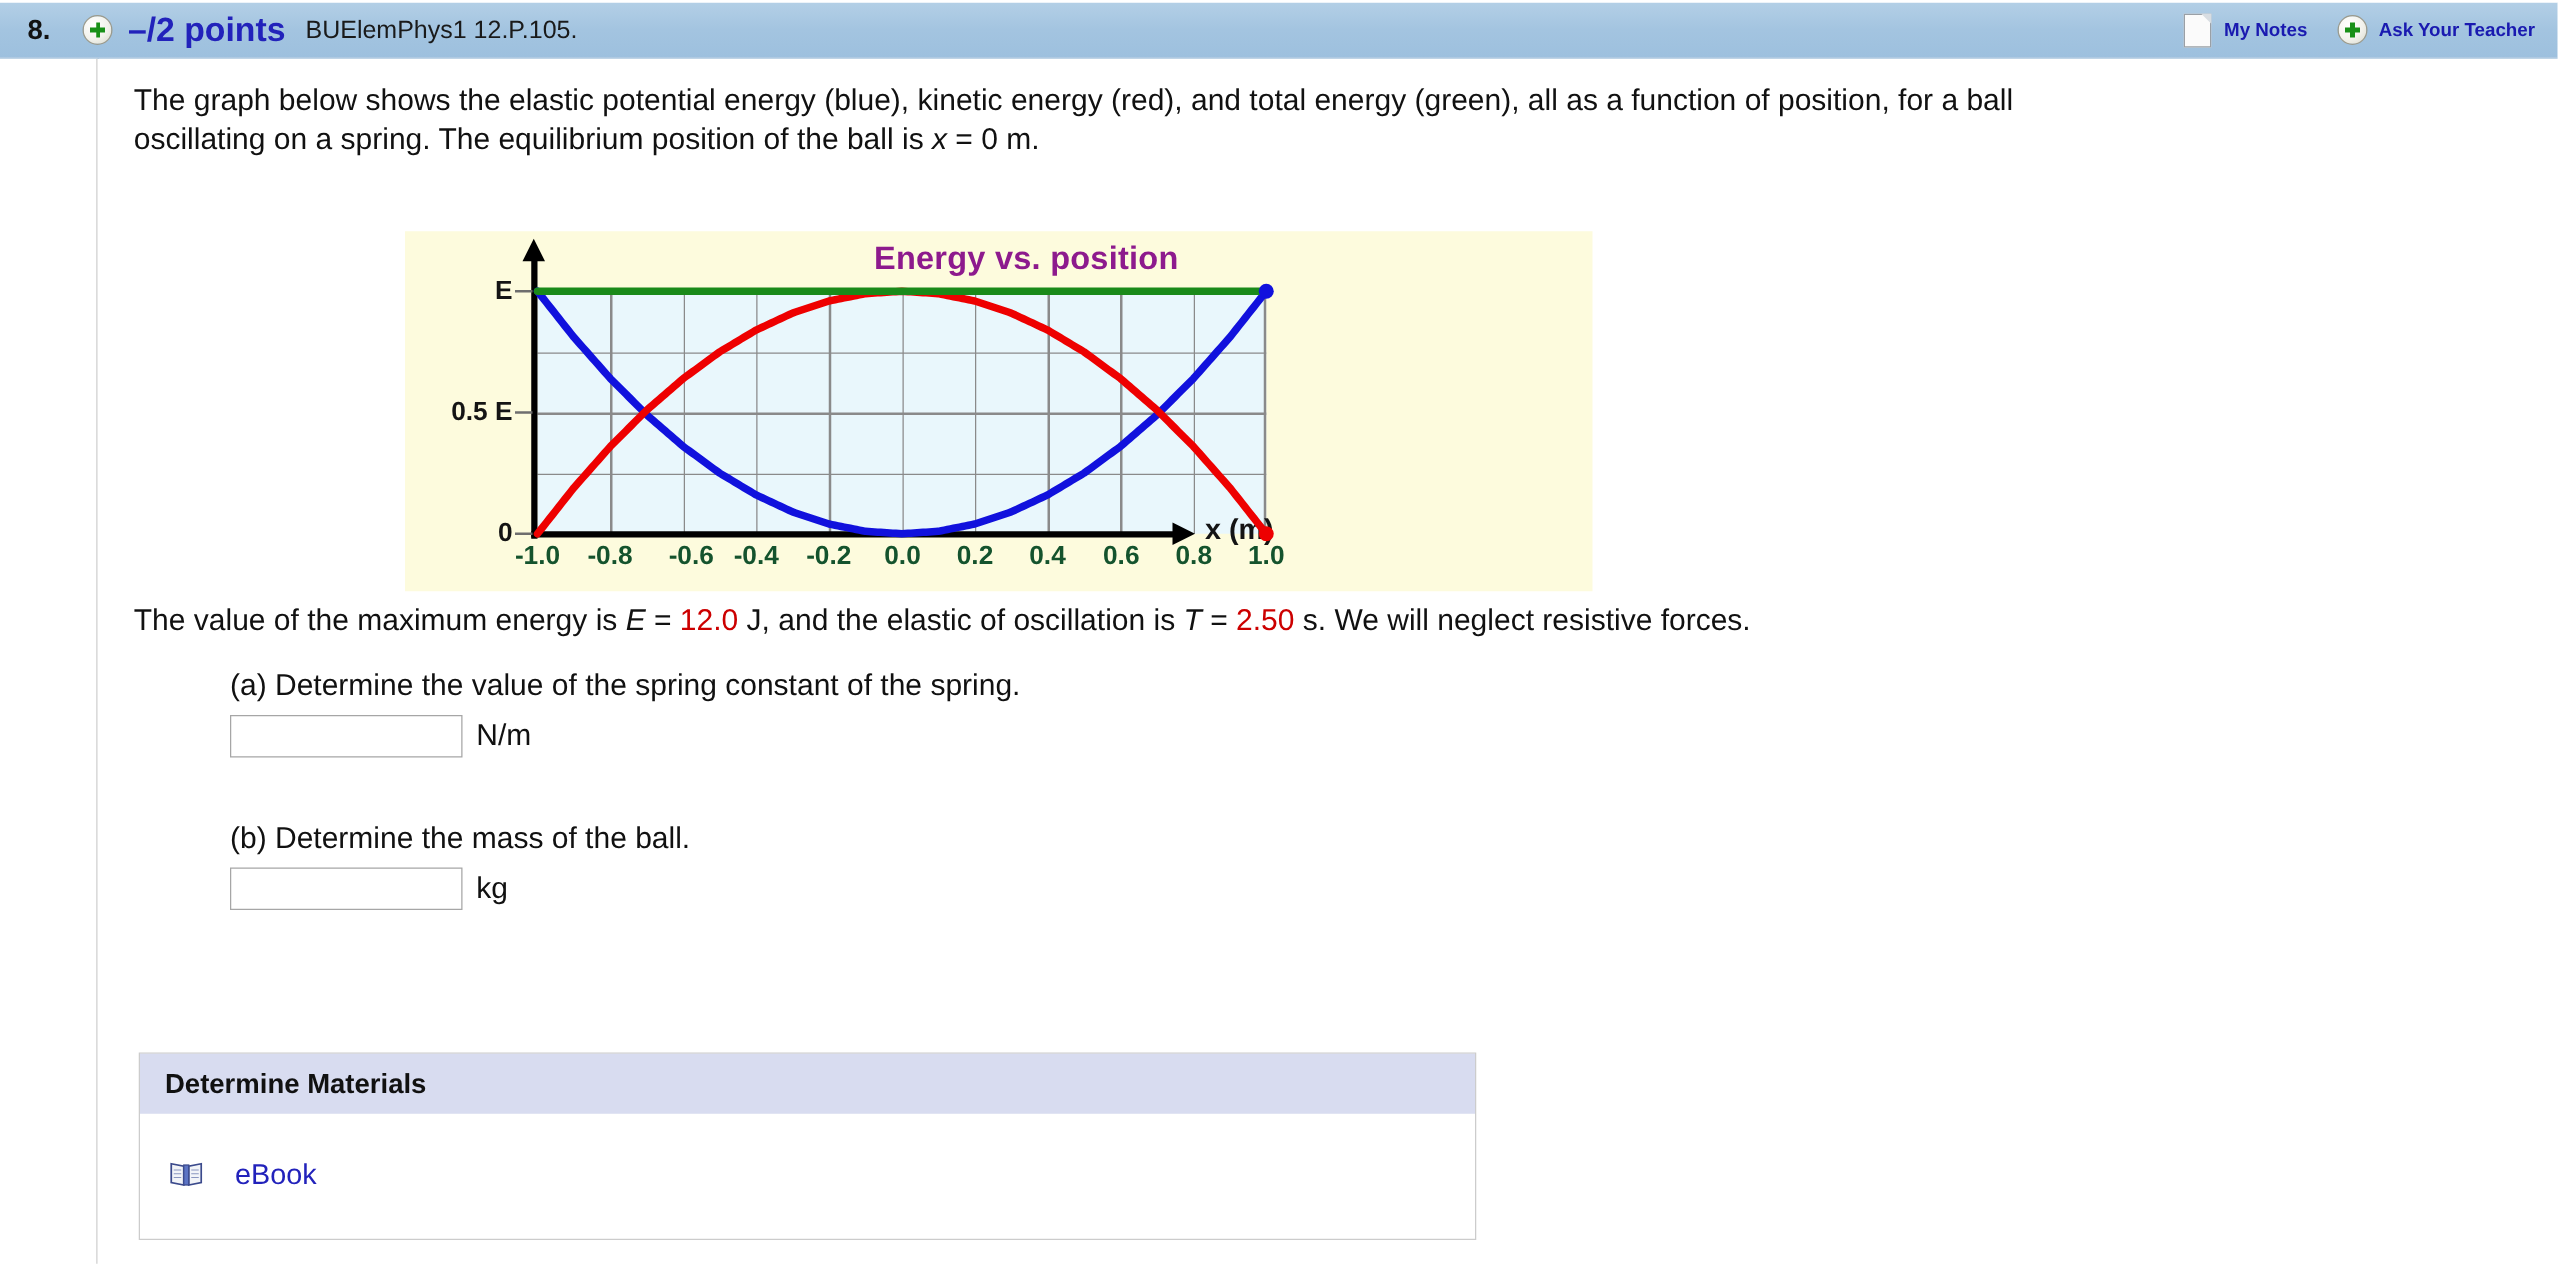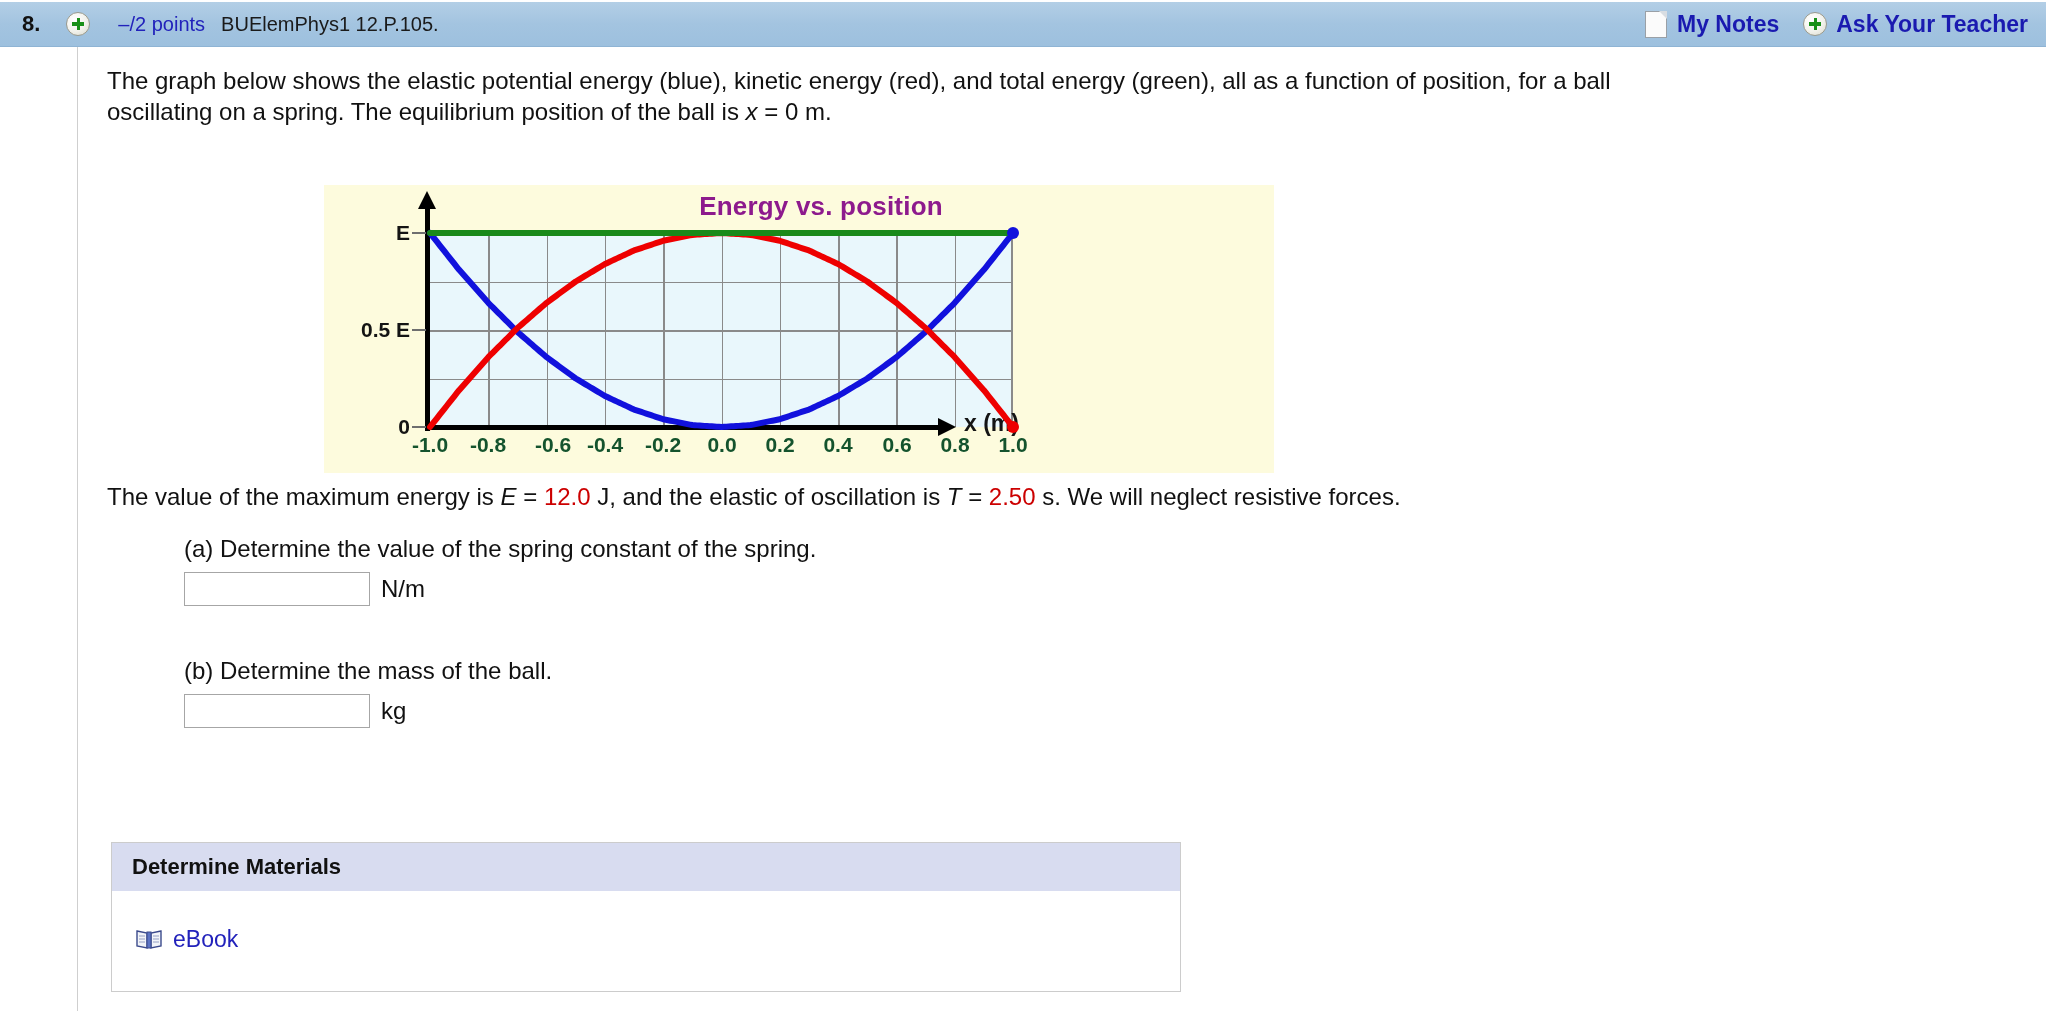"–/2 points" #points-text { font-size: 20px -> 27px; font-weight: normal -> bold; margin-left: 28px -> 12px }
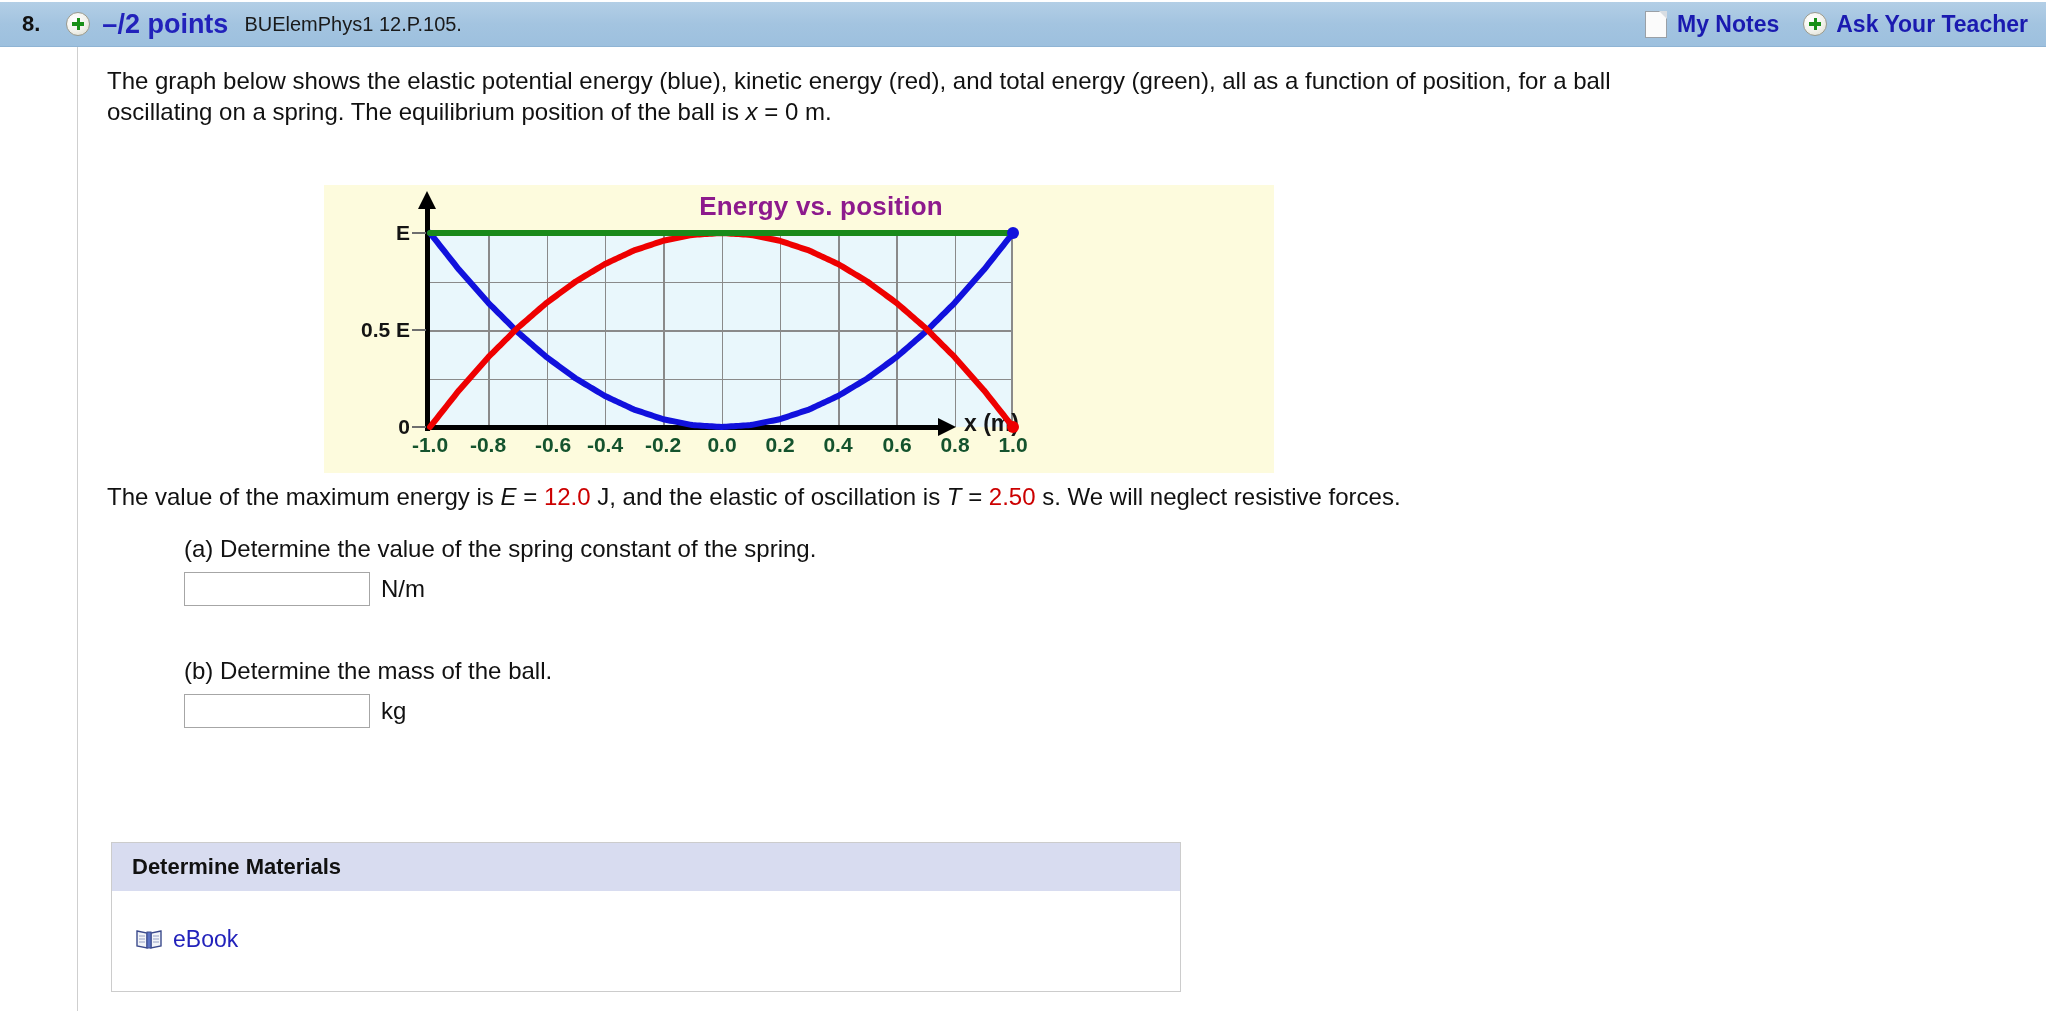"My Notes" .hdr-link { font-size: 23px -> 15px }
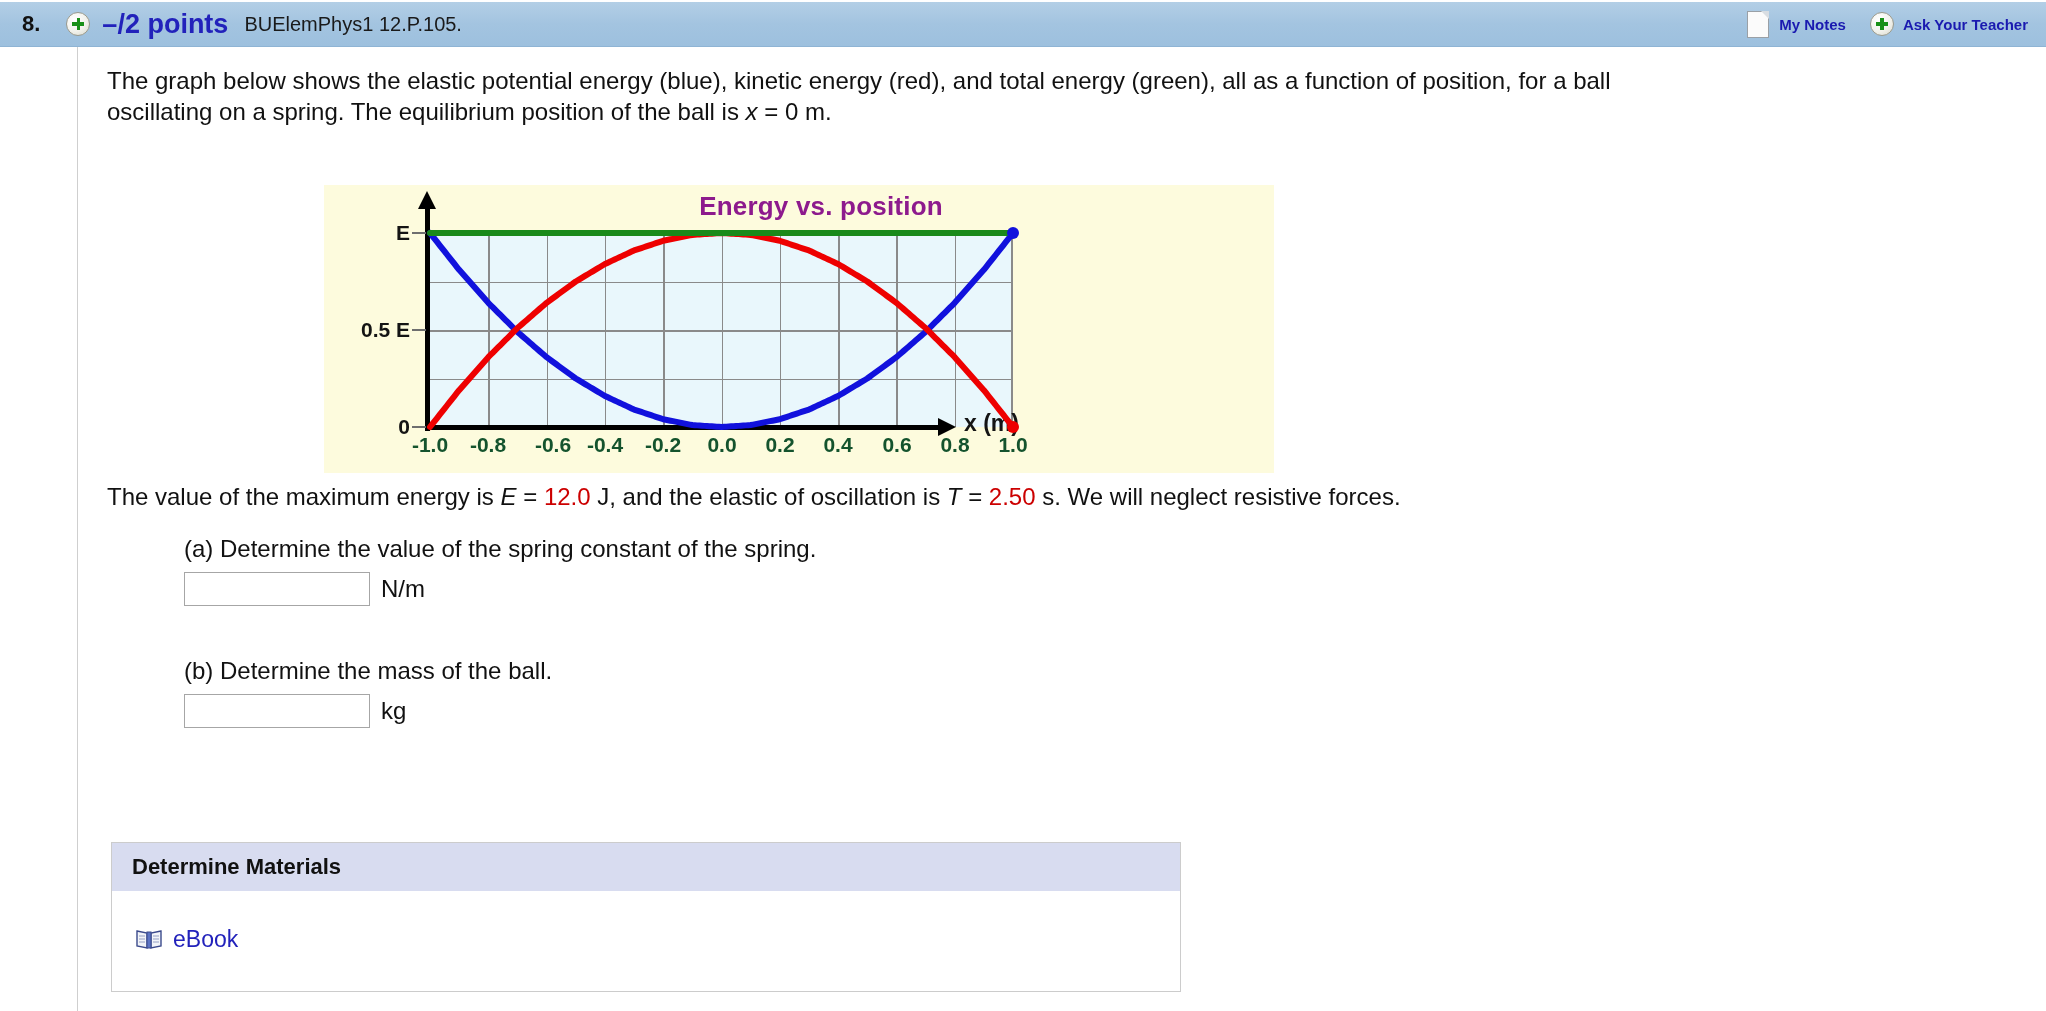"eBook" #am-body { gap: 11px -> 26px }
